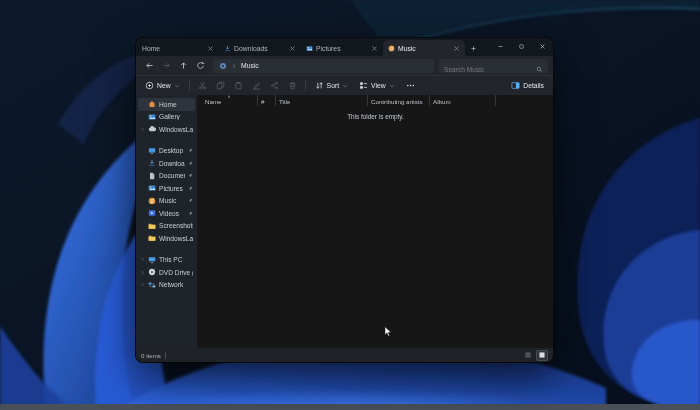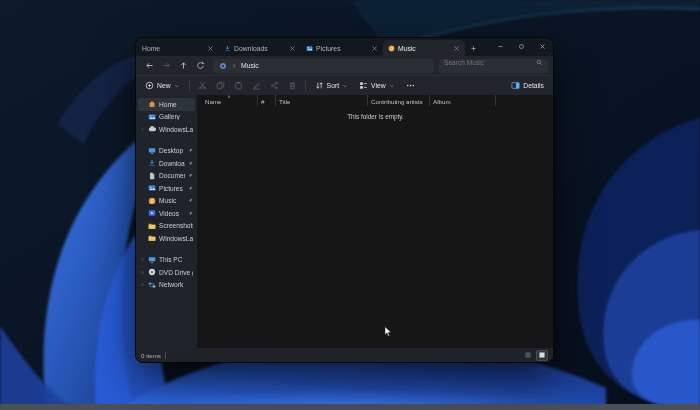"Search Music" .search { align-items: flex-start -> flex-end }
